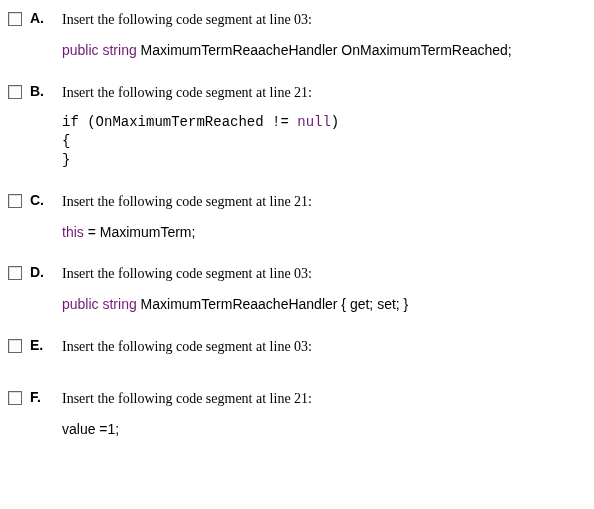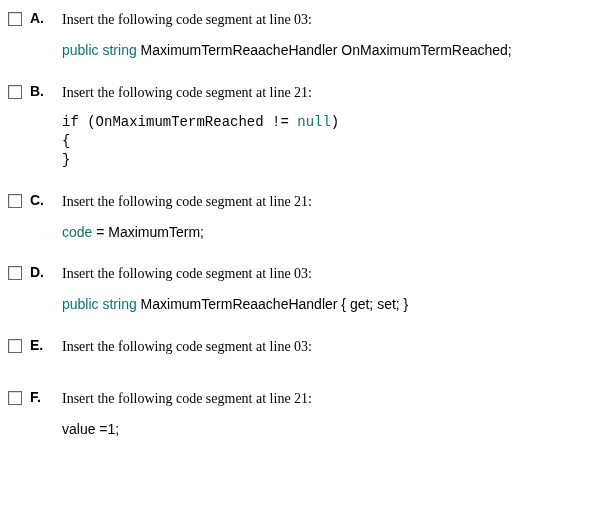"public" .kw-blue { color: #0f766e -> #701a75 }
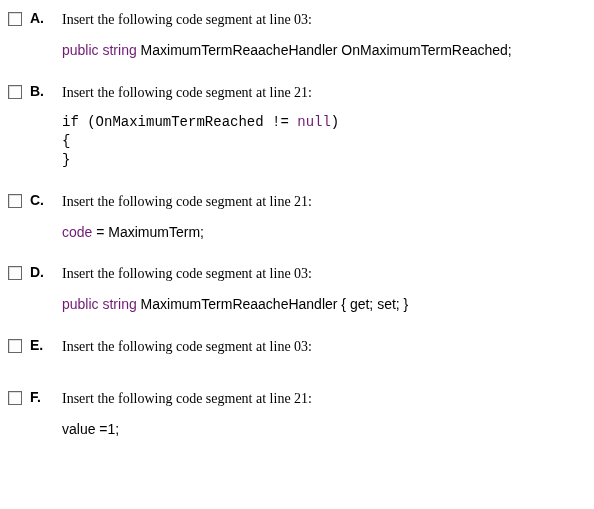"code" span.kw-blue { text: code -> this }
